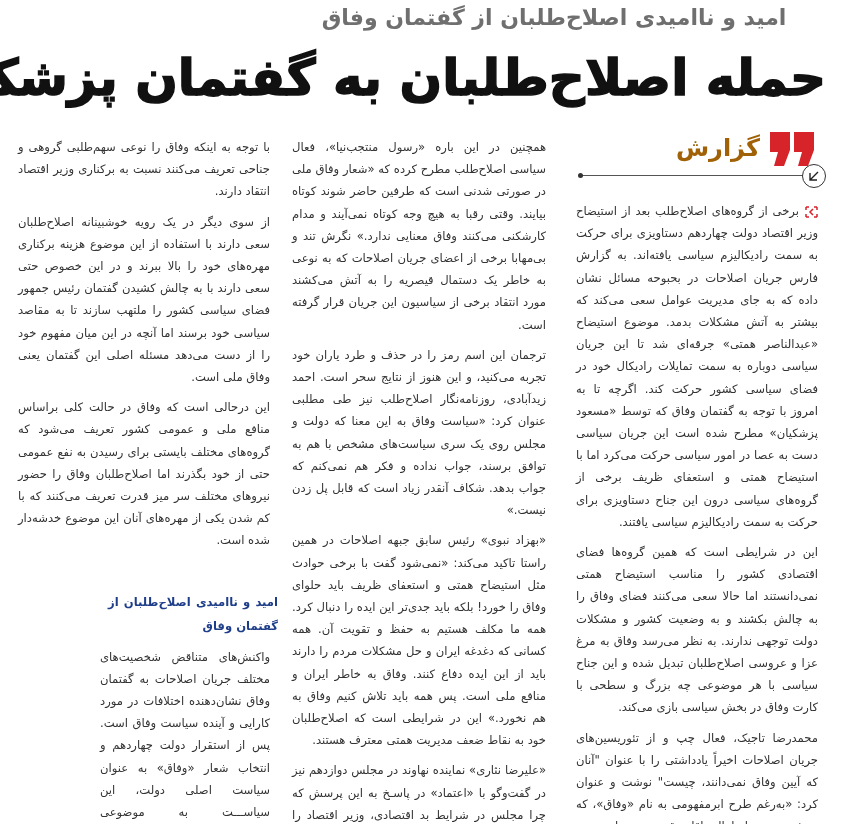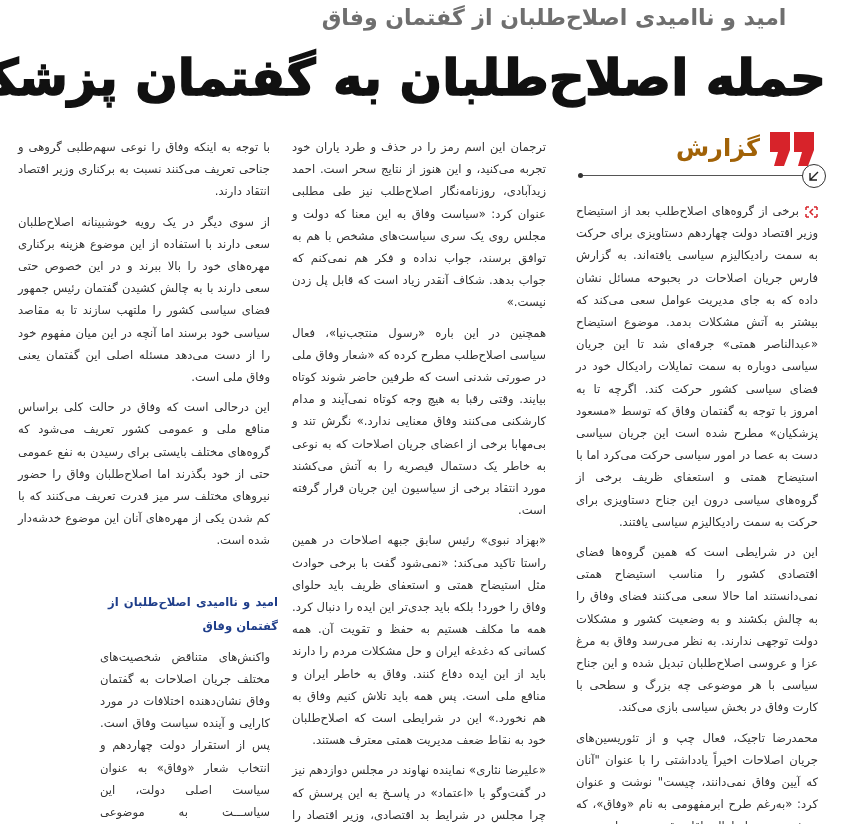"ترجمان این اسم رمز را" p { order: before "همچنین در این باره «رسول" -> after "همچنین در این باره «رسول" }
